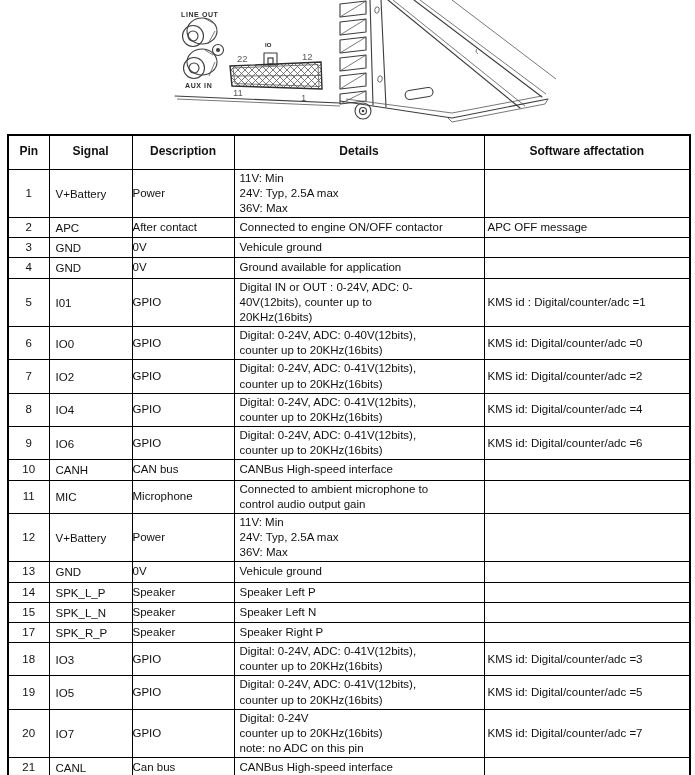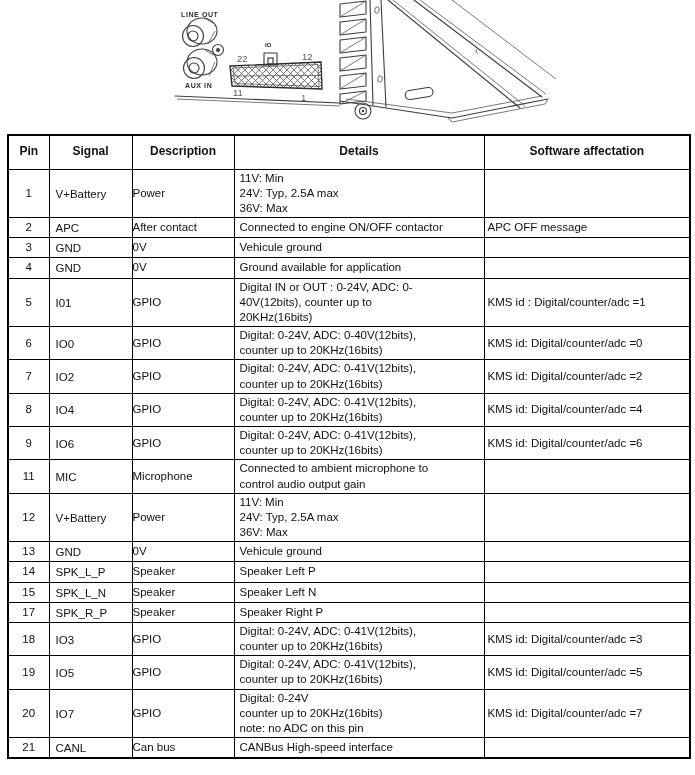"10" tr { html: none -> <tr> <td>10</td> <td>CANH</td> <td>CAN bus</td> <td>CANBus High-speed interface</td> <td></td> </tr> }
